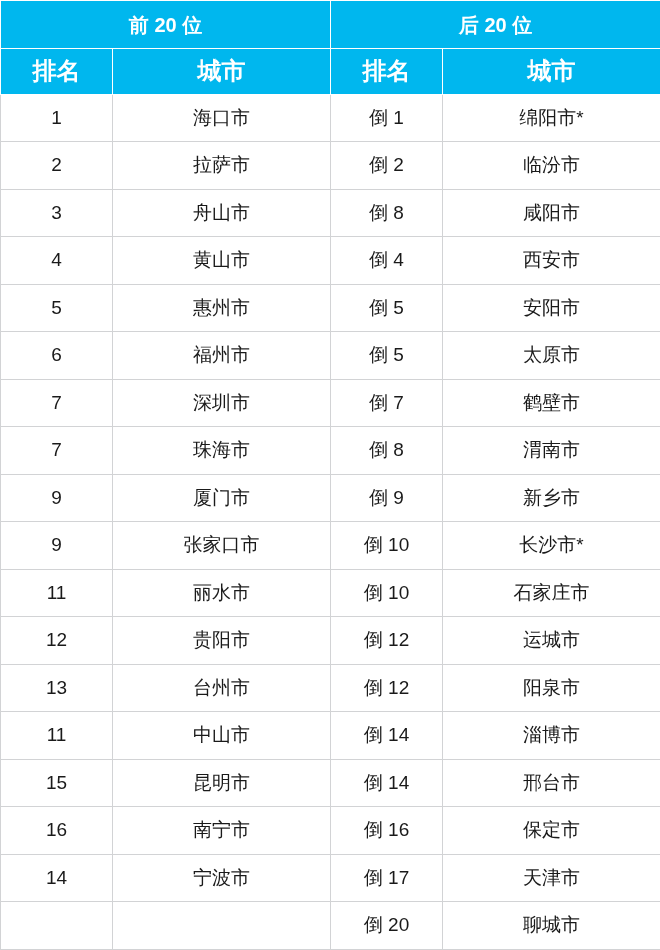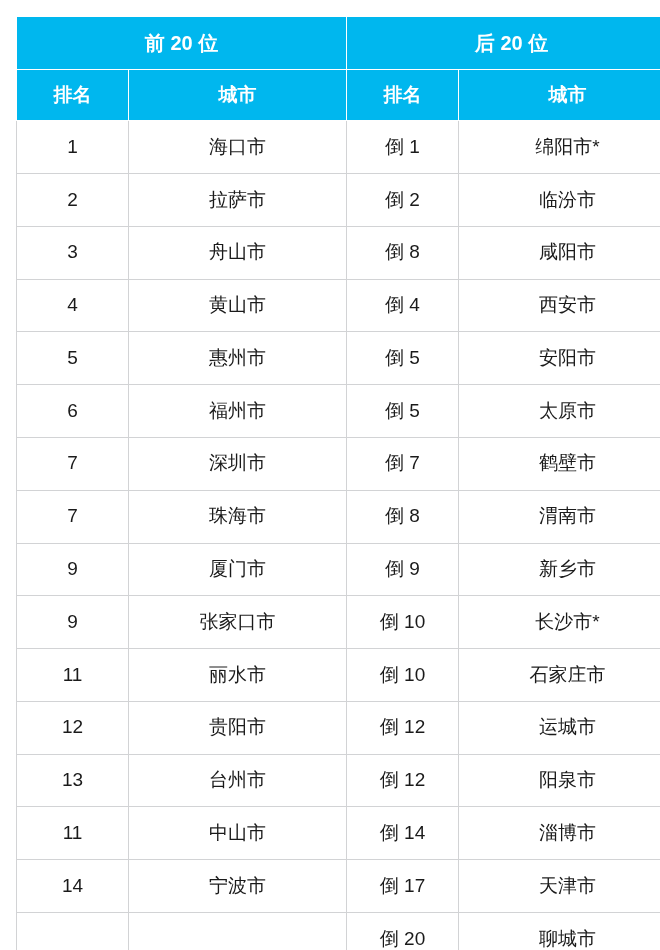"前 20 位" .table-wrap { padding: 16px -> 0 }
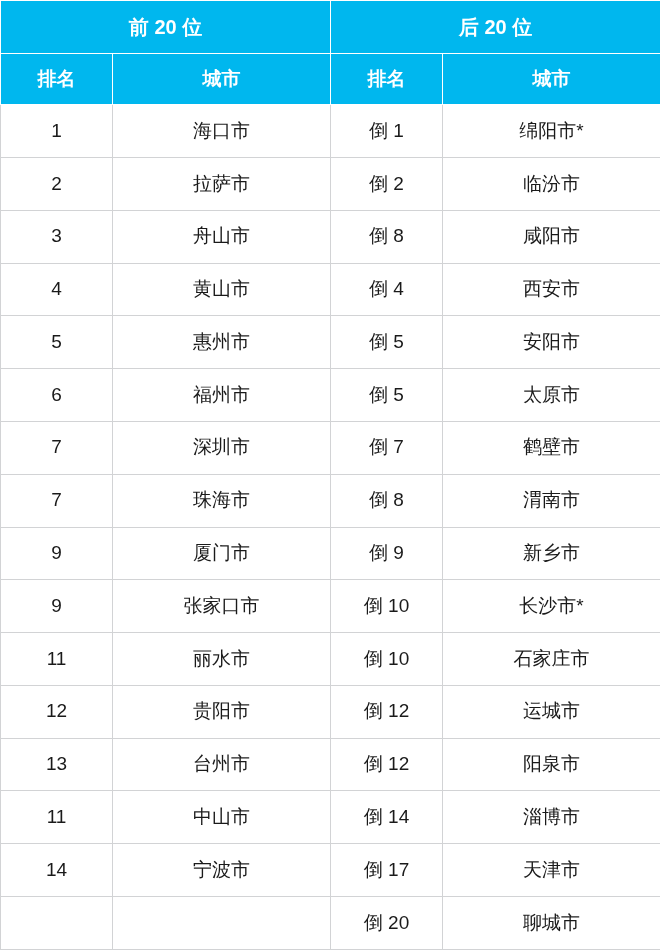"排名" tr.col-head td { font-size: 19px -> 24px }
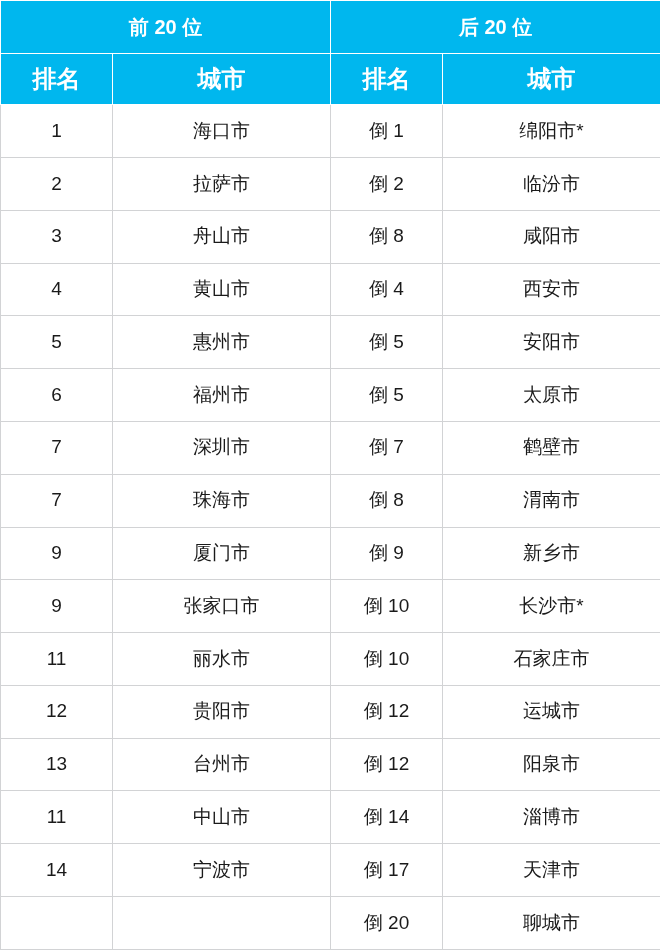"15" tr.data-row { html: none -> <tr> <td> <span>15</span> </td> <td> <span>昆明市</span> </td> <td> <span>倒 14</span> </td> <td> <span>邢台市</span> </td> </tr> }
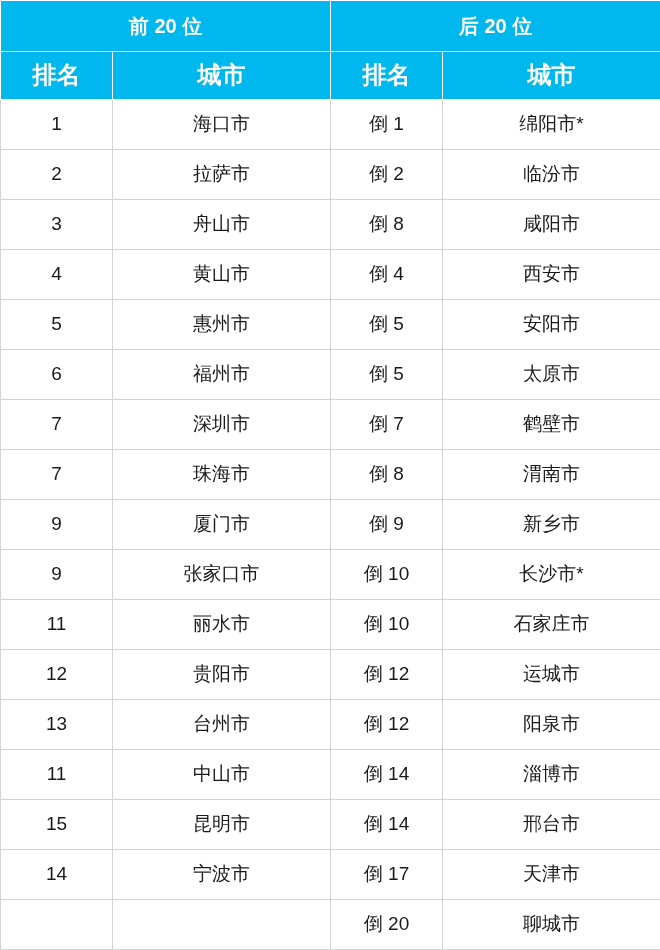"16" tr.data-row { html: none -> <tr> <td> <span>16</span> </td> <td> <span>南宁市</span> </td> <td> <span>倒 16</span> </td> <td> <span>保定市</span> </td> </tr> }
